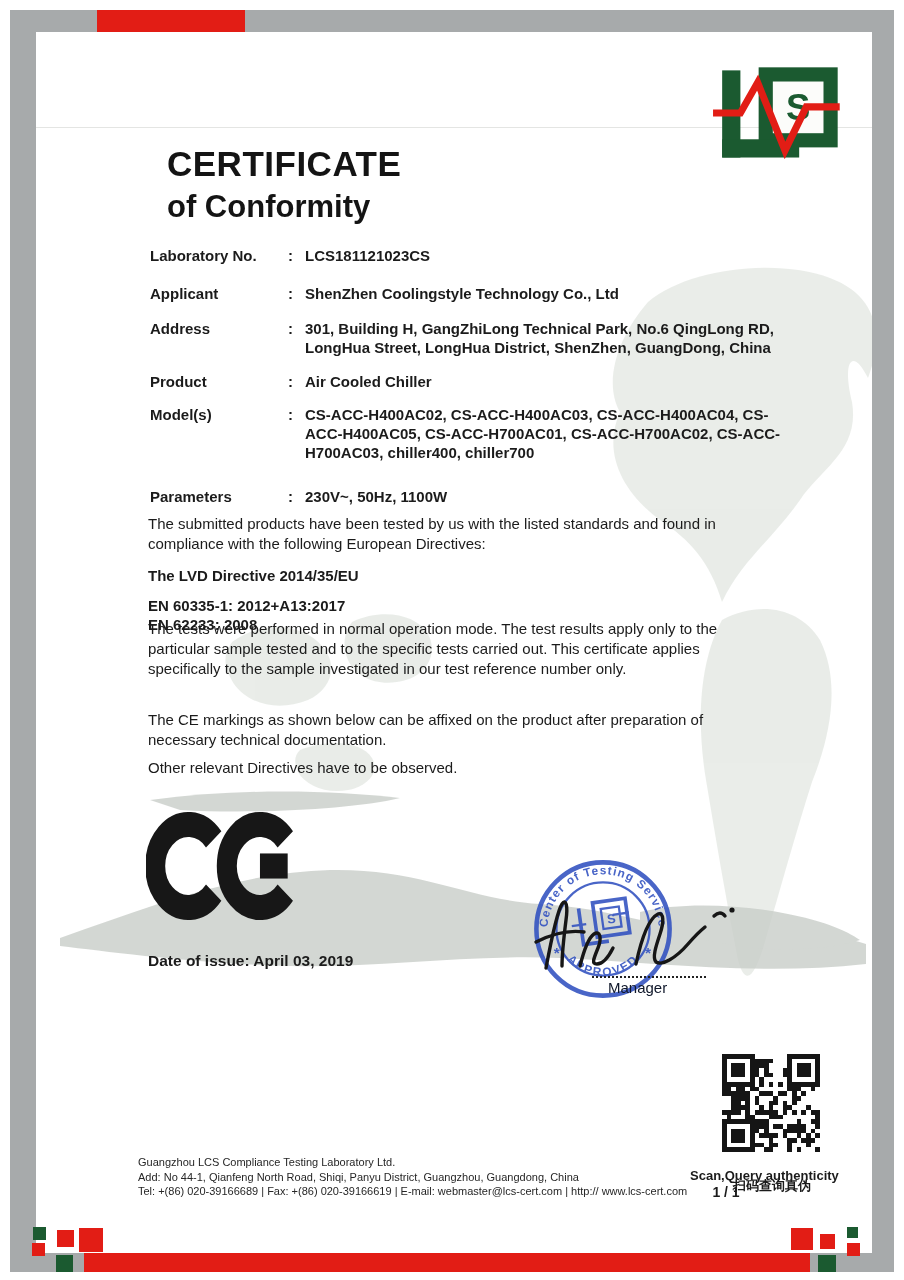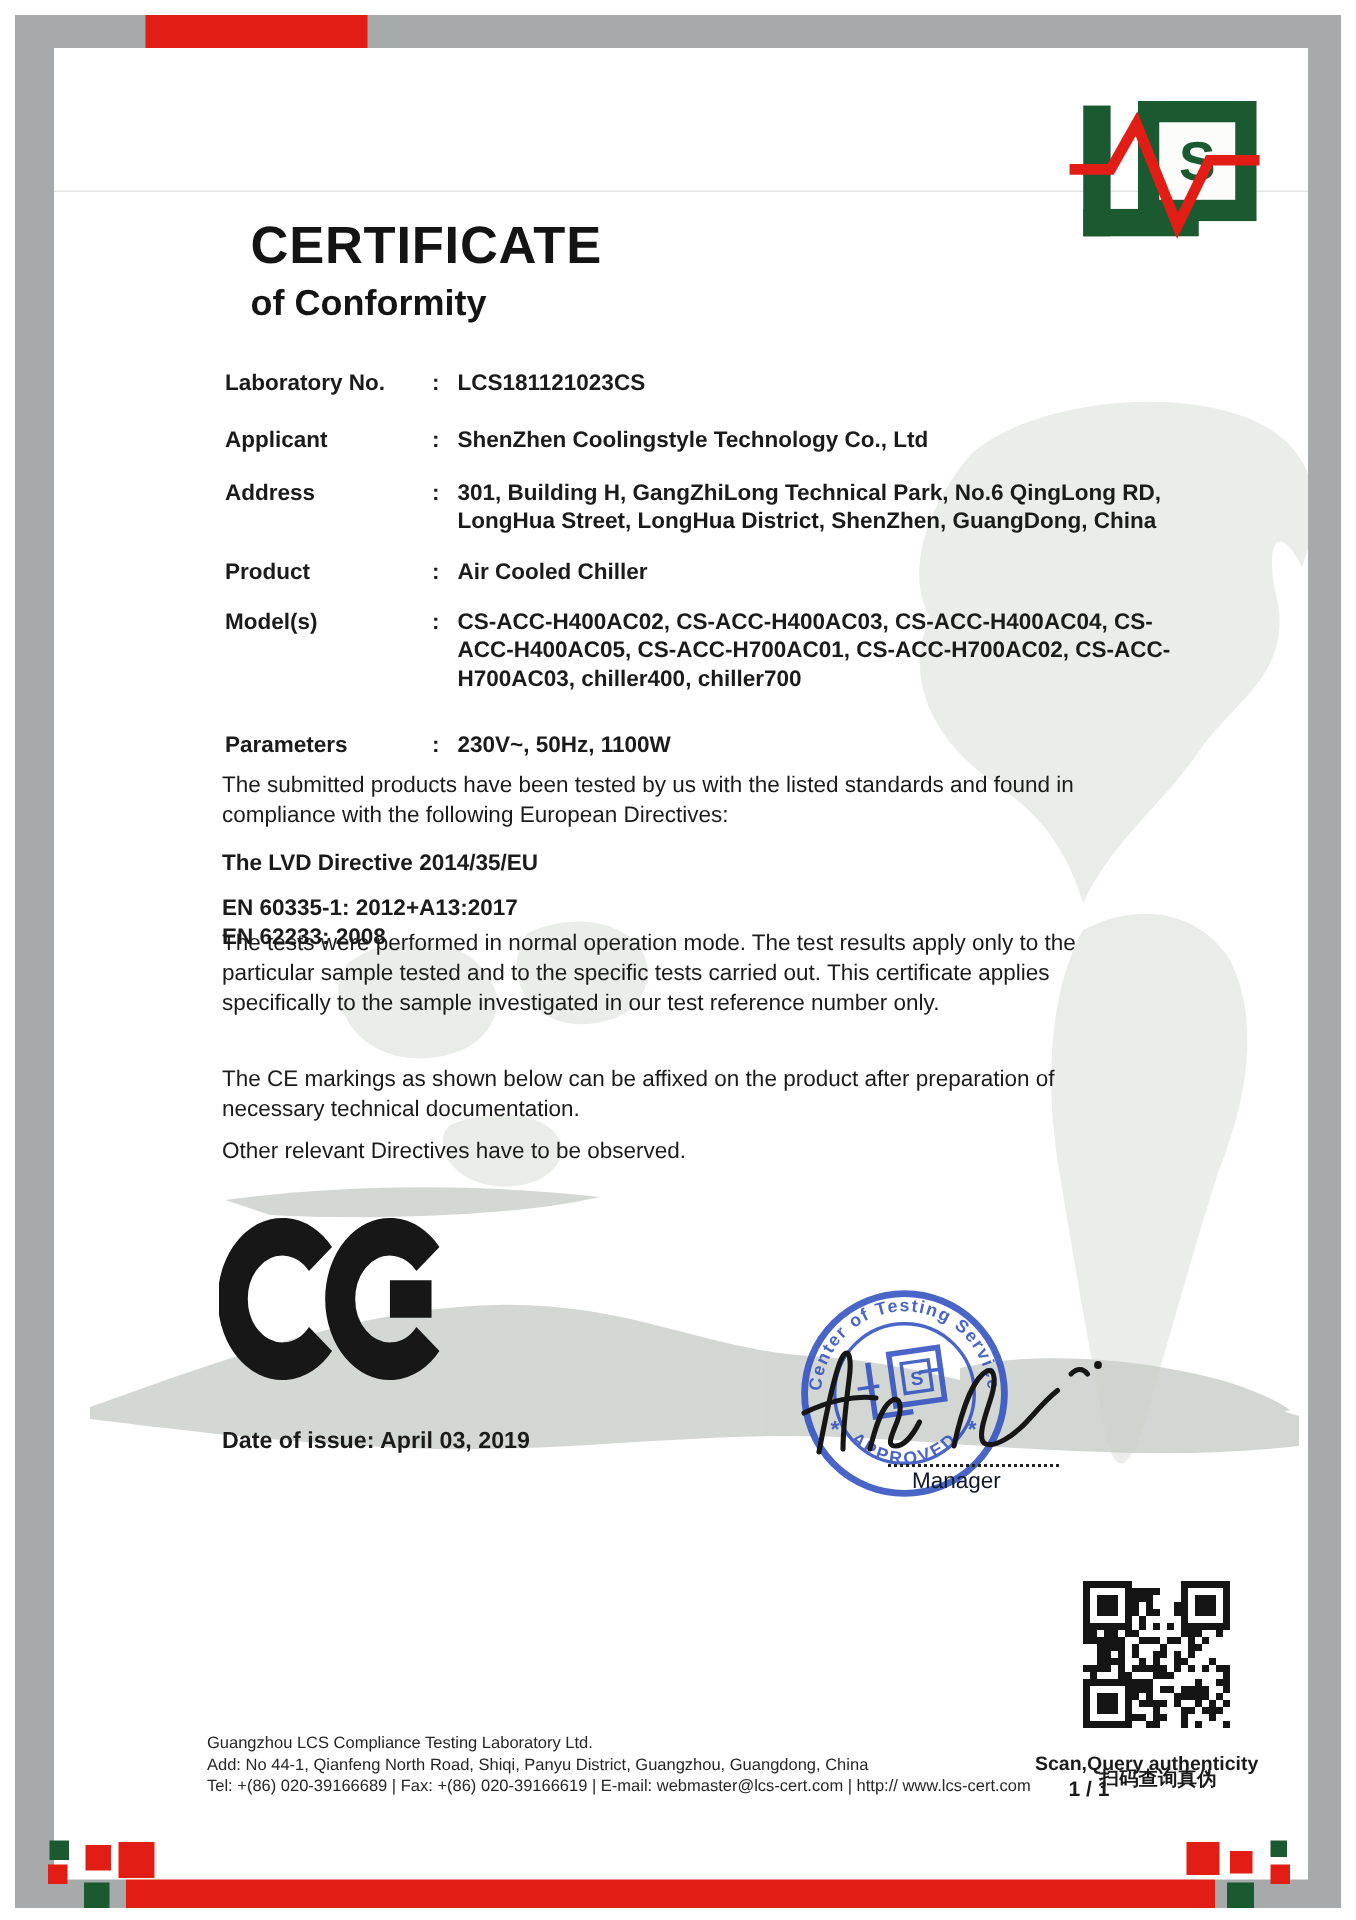"of Conformity" .subtitle { font-size: 24px -> 31px }
